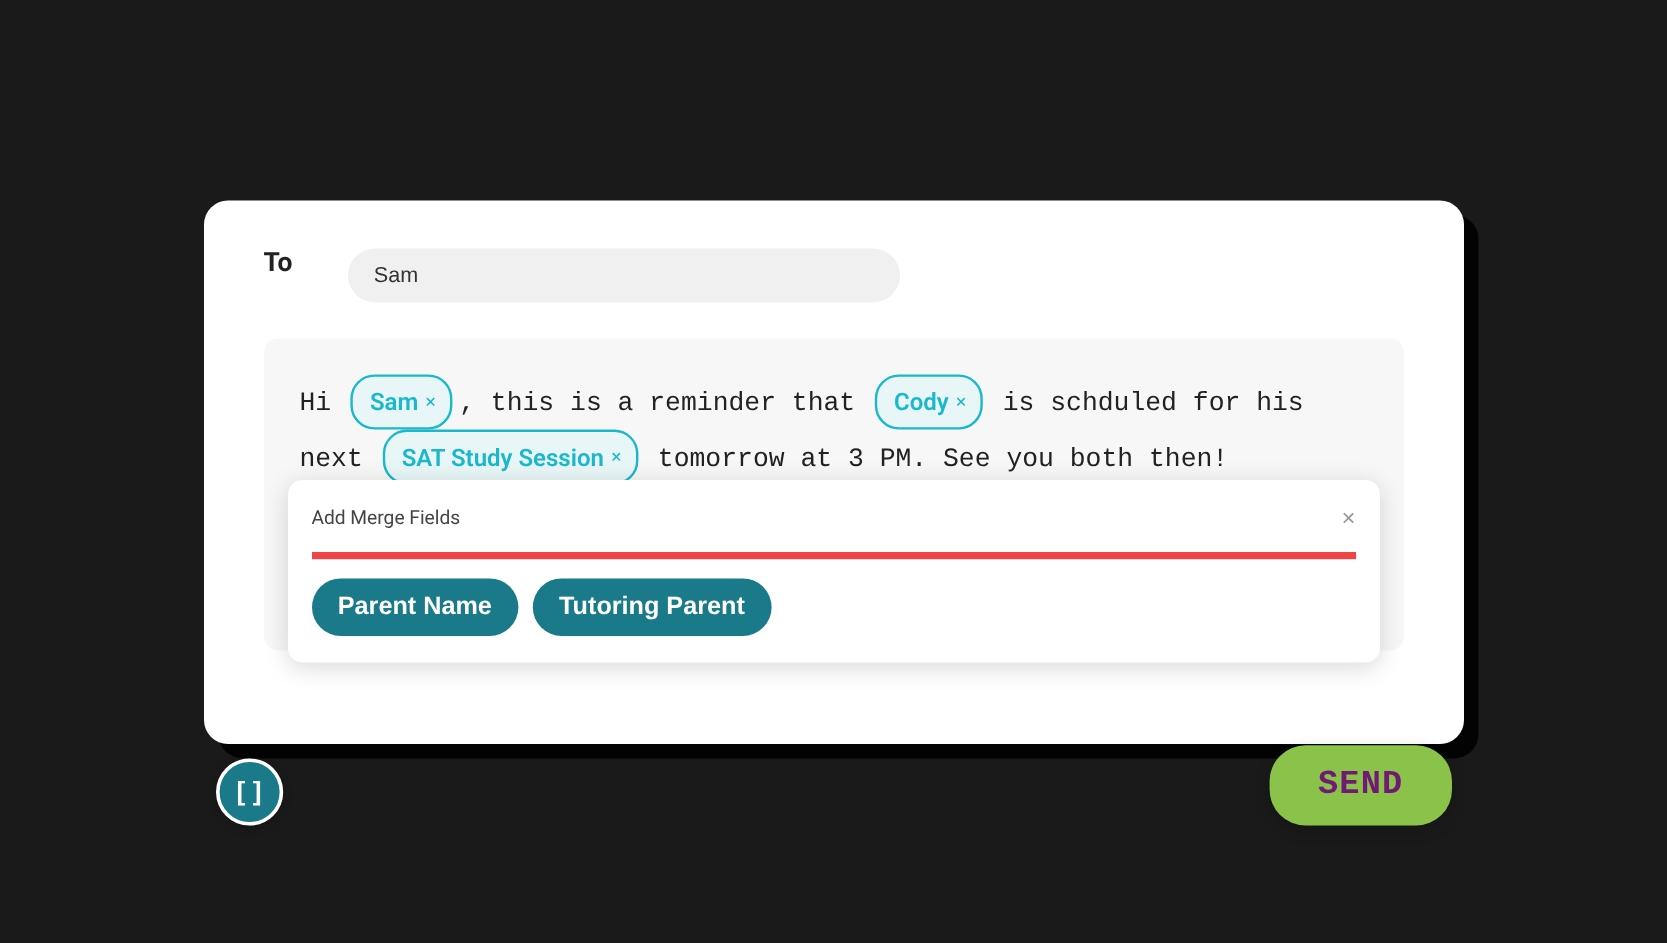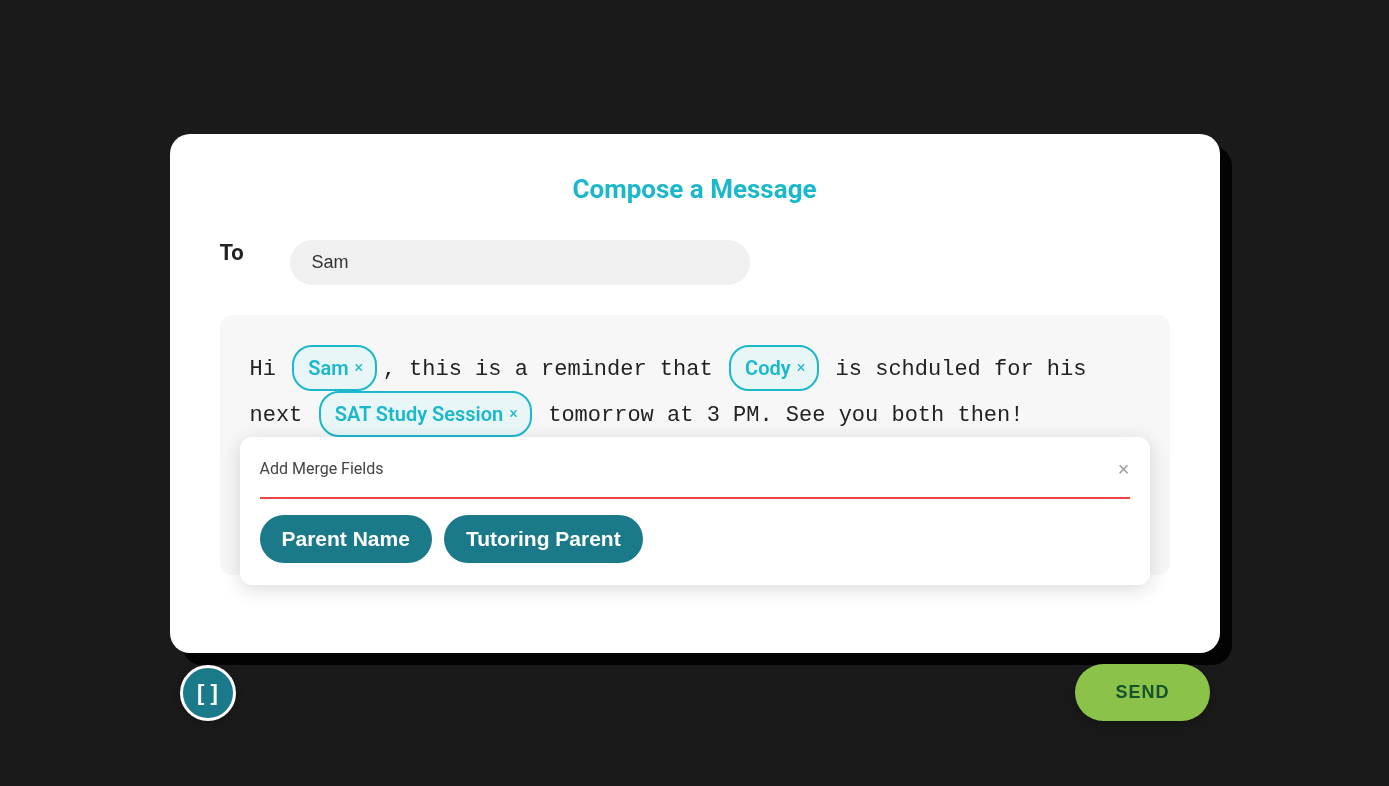"Compose a Message" h2.modal-title { html: <h2>Compose a Message</h2> -> none }
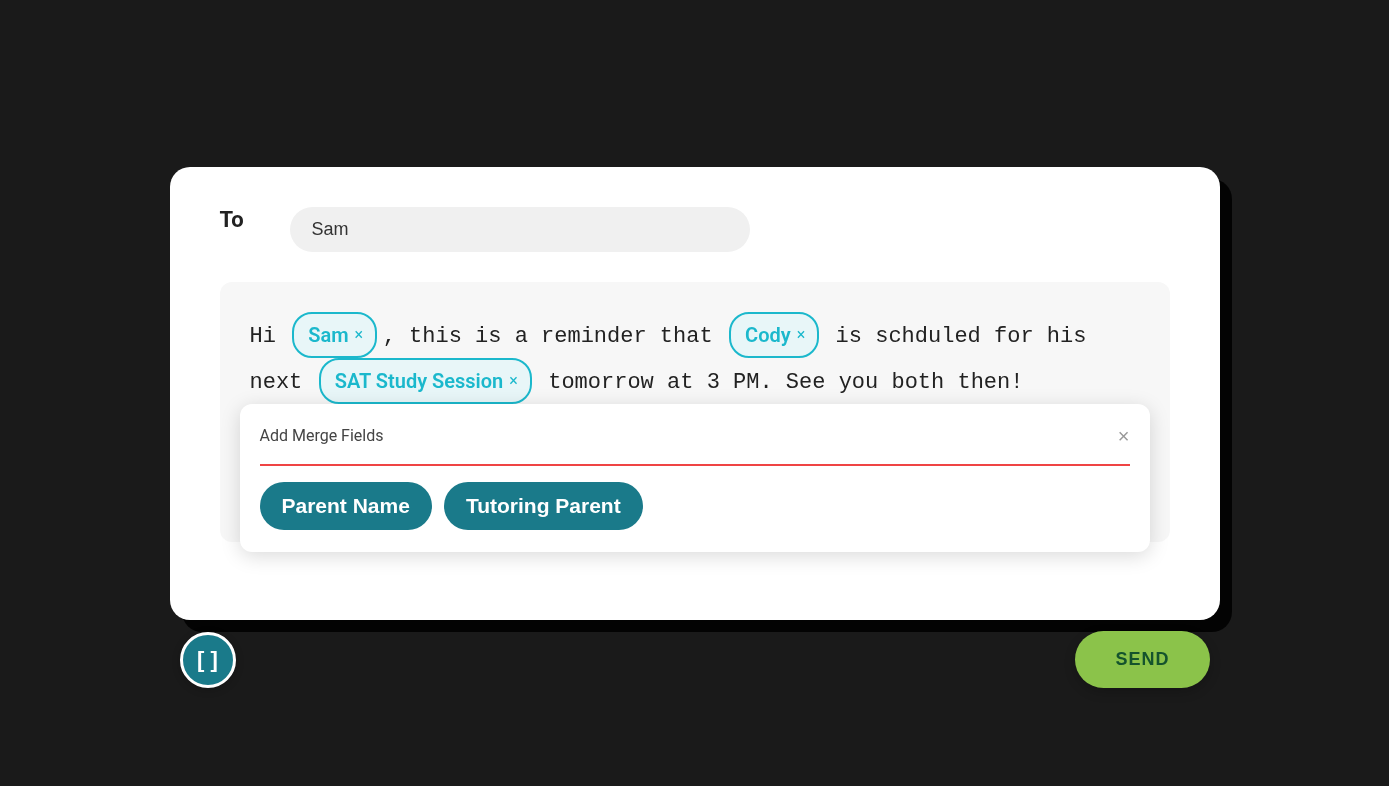"Add Merge Fields" .merge-panel-header { border-bottom: 2px solid #ef4444 -> 6px solid #ef4444 }
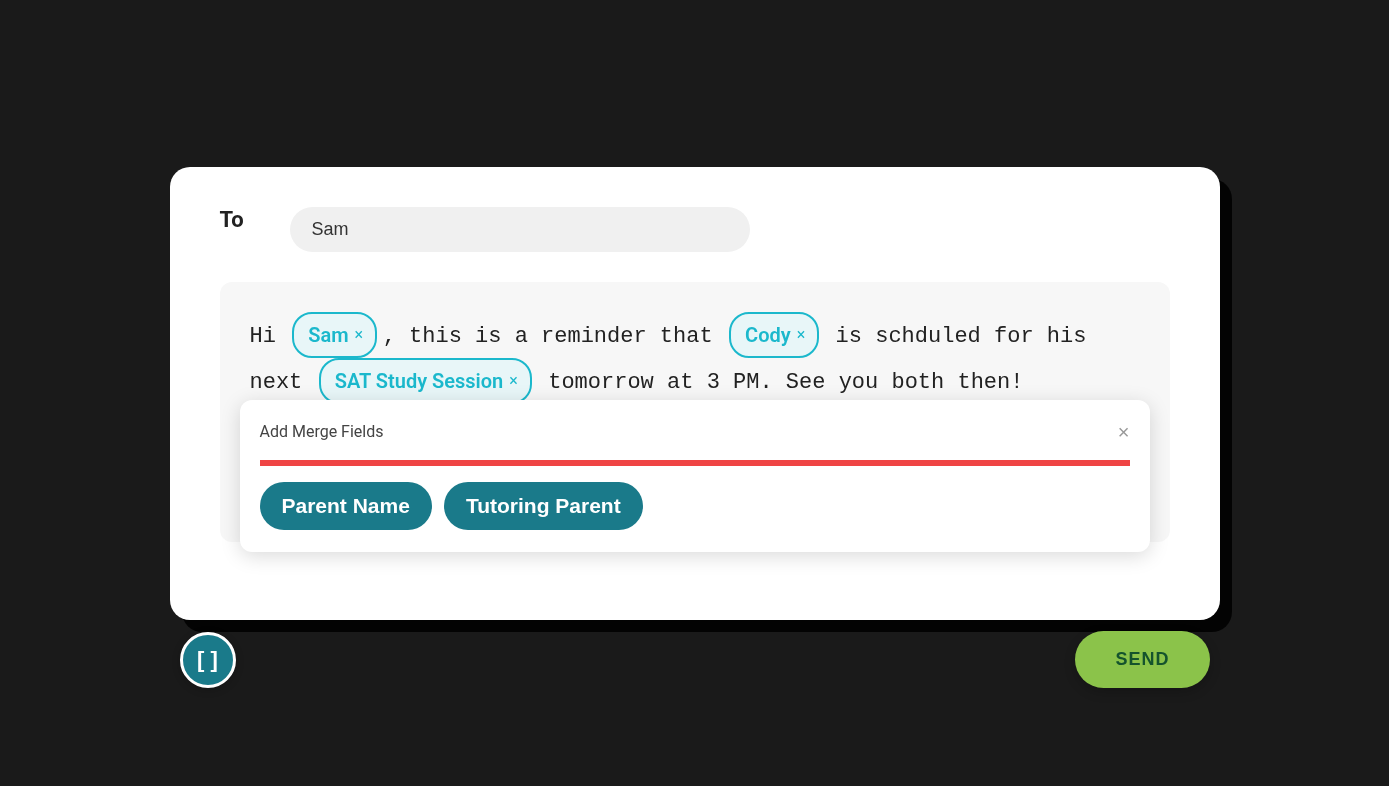"SEND" .send-btn { color: #14532d -> #701a75; font-family: none -> Liberation Mono, monospace; font-size: 18px -> 28px }
